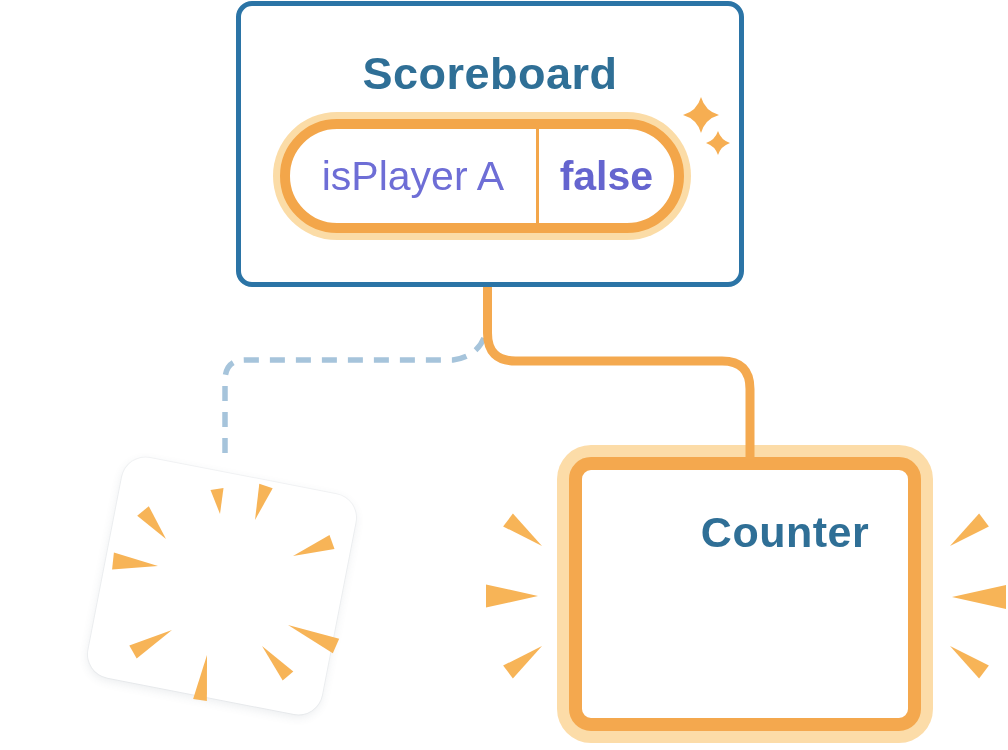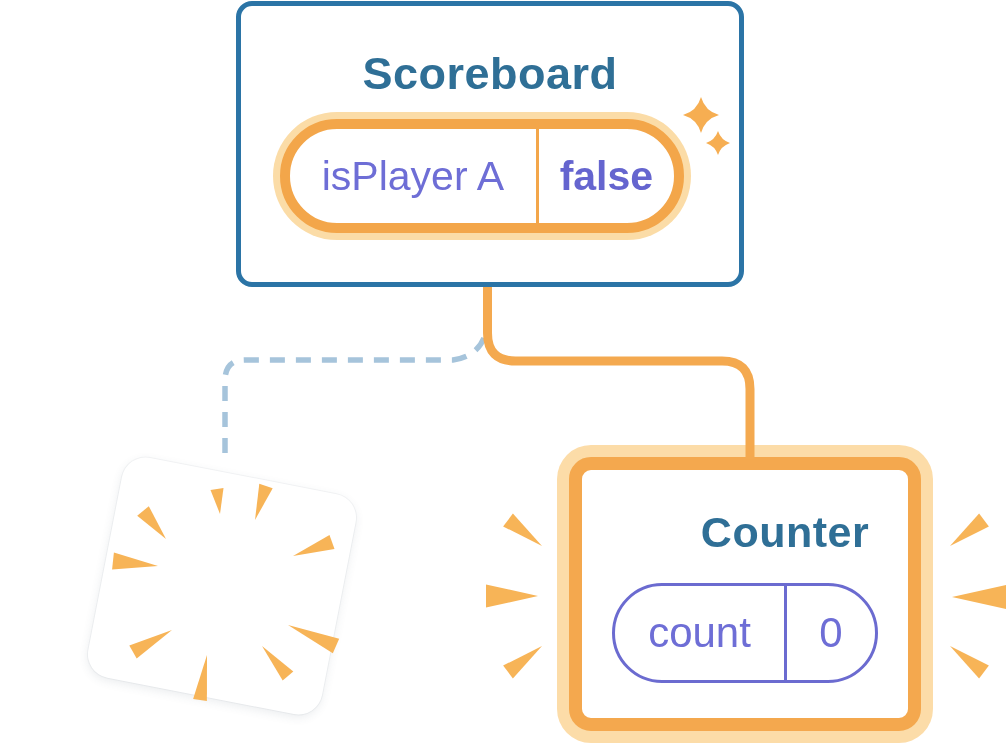"count" div.abs { html: <div> <div>count</div> <div></div> <div>0</div> </div> -> none }
